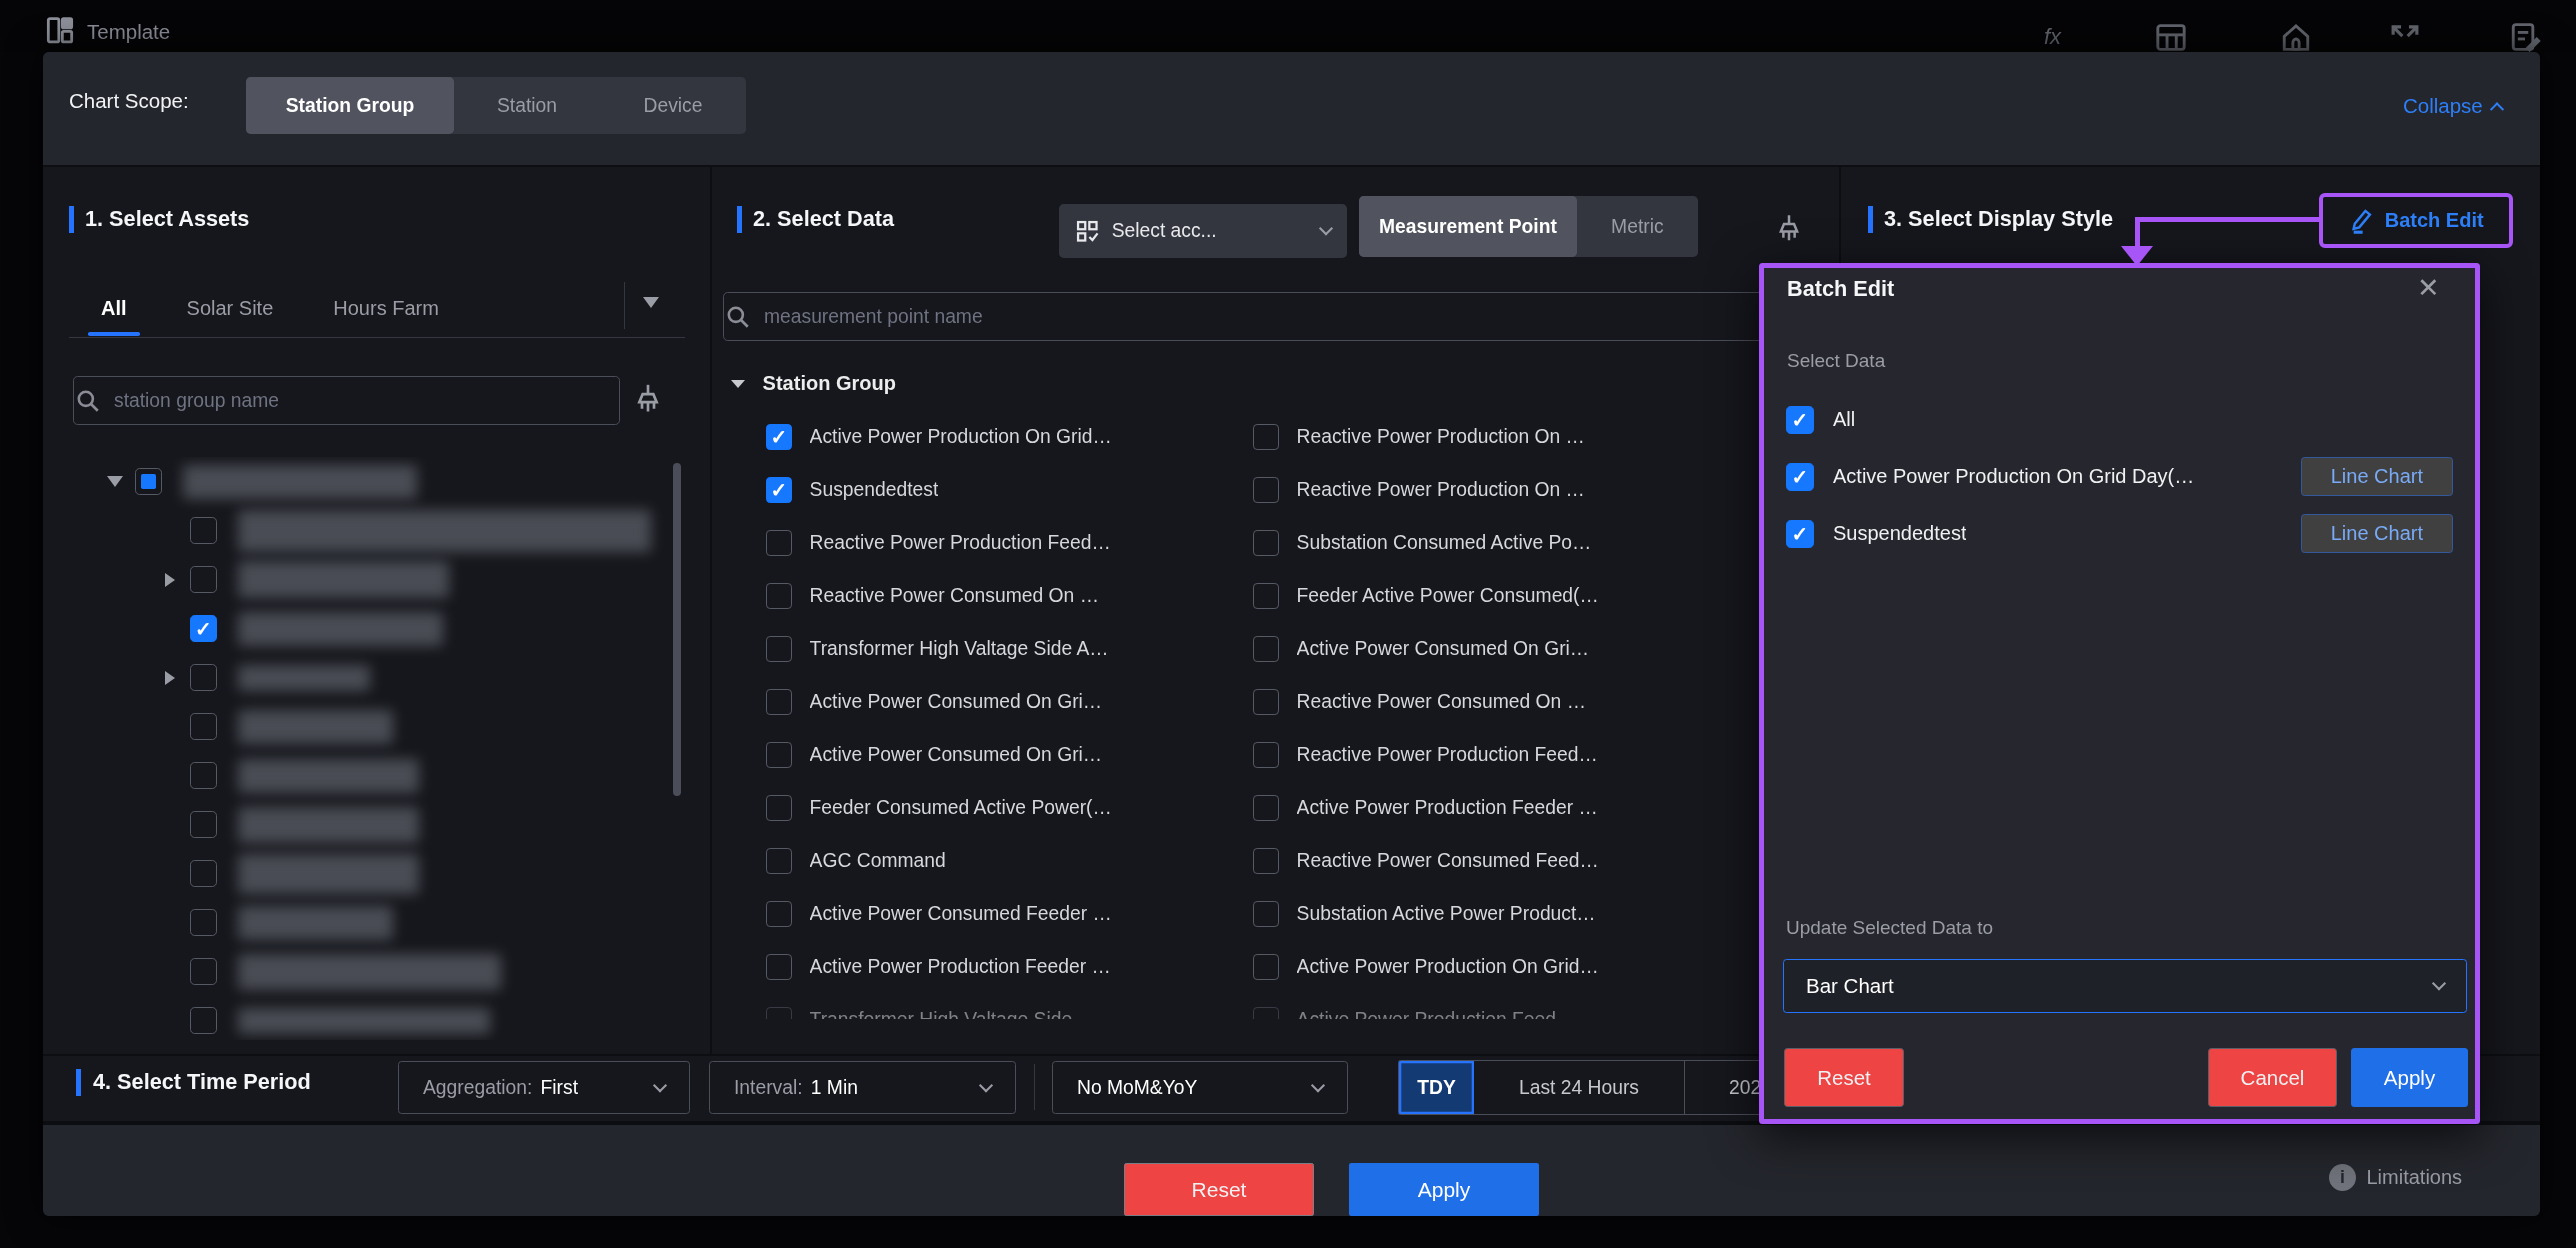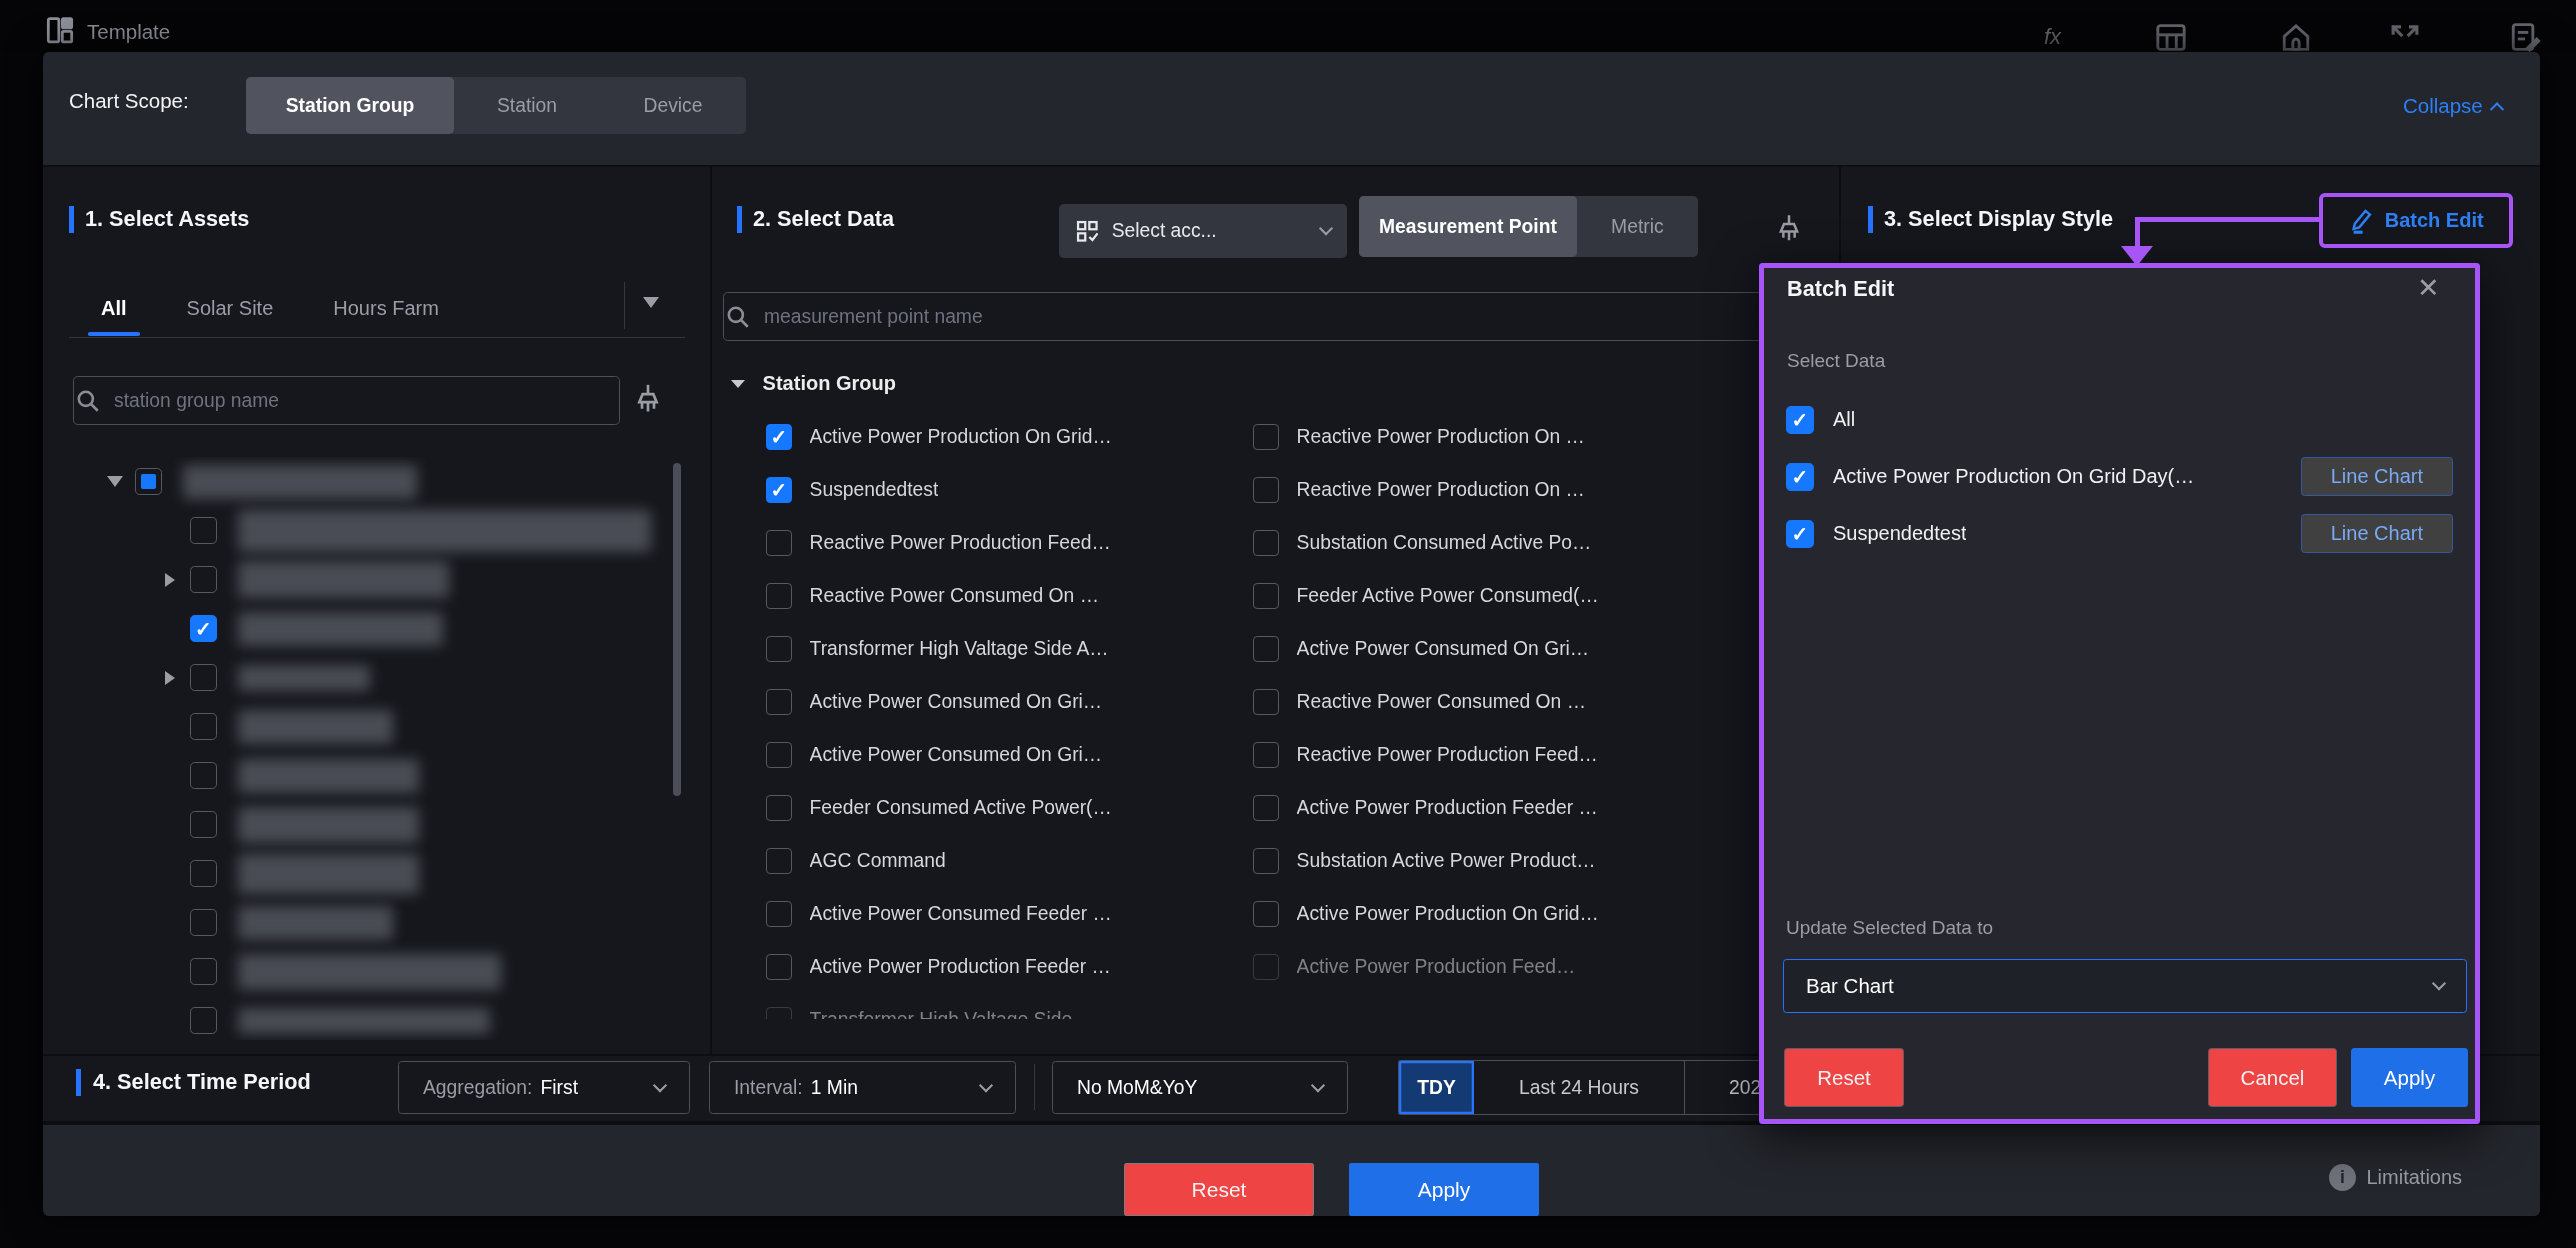"Reactive Power Consumed Feed…" div.drow { html: none -> <div> <span></span> <span>Reactive Power Consumed Feed…</span> </div> }
